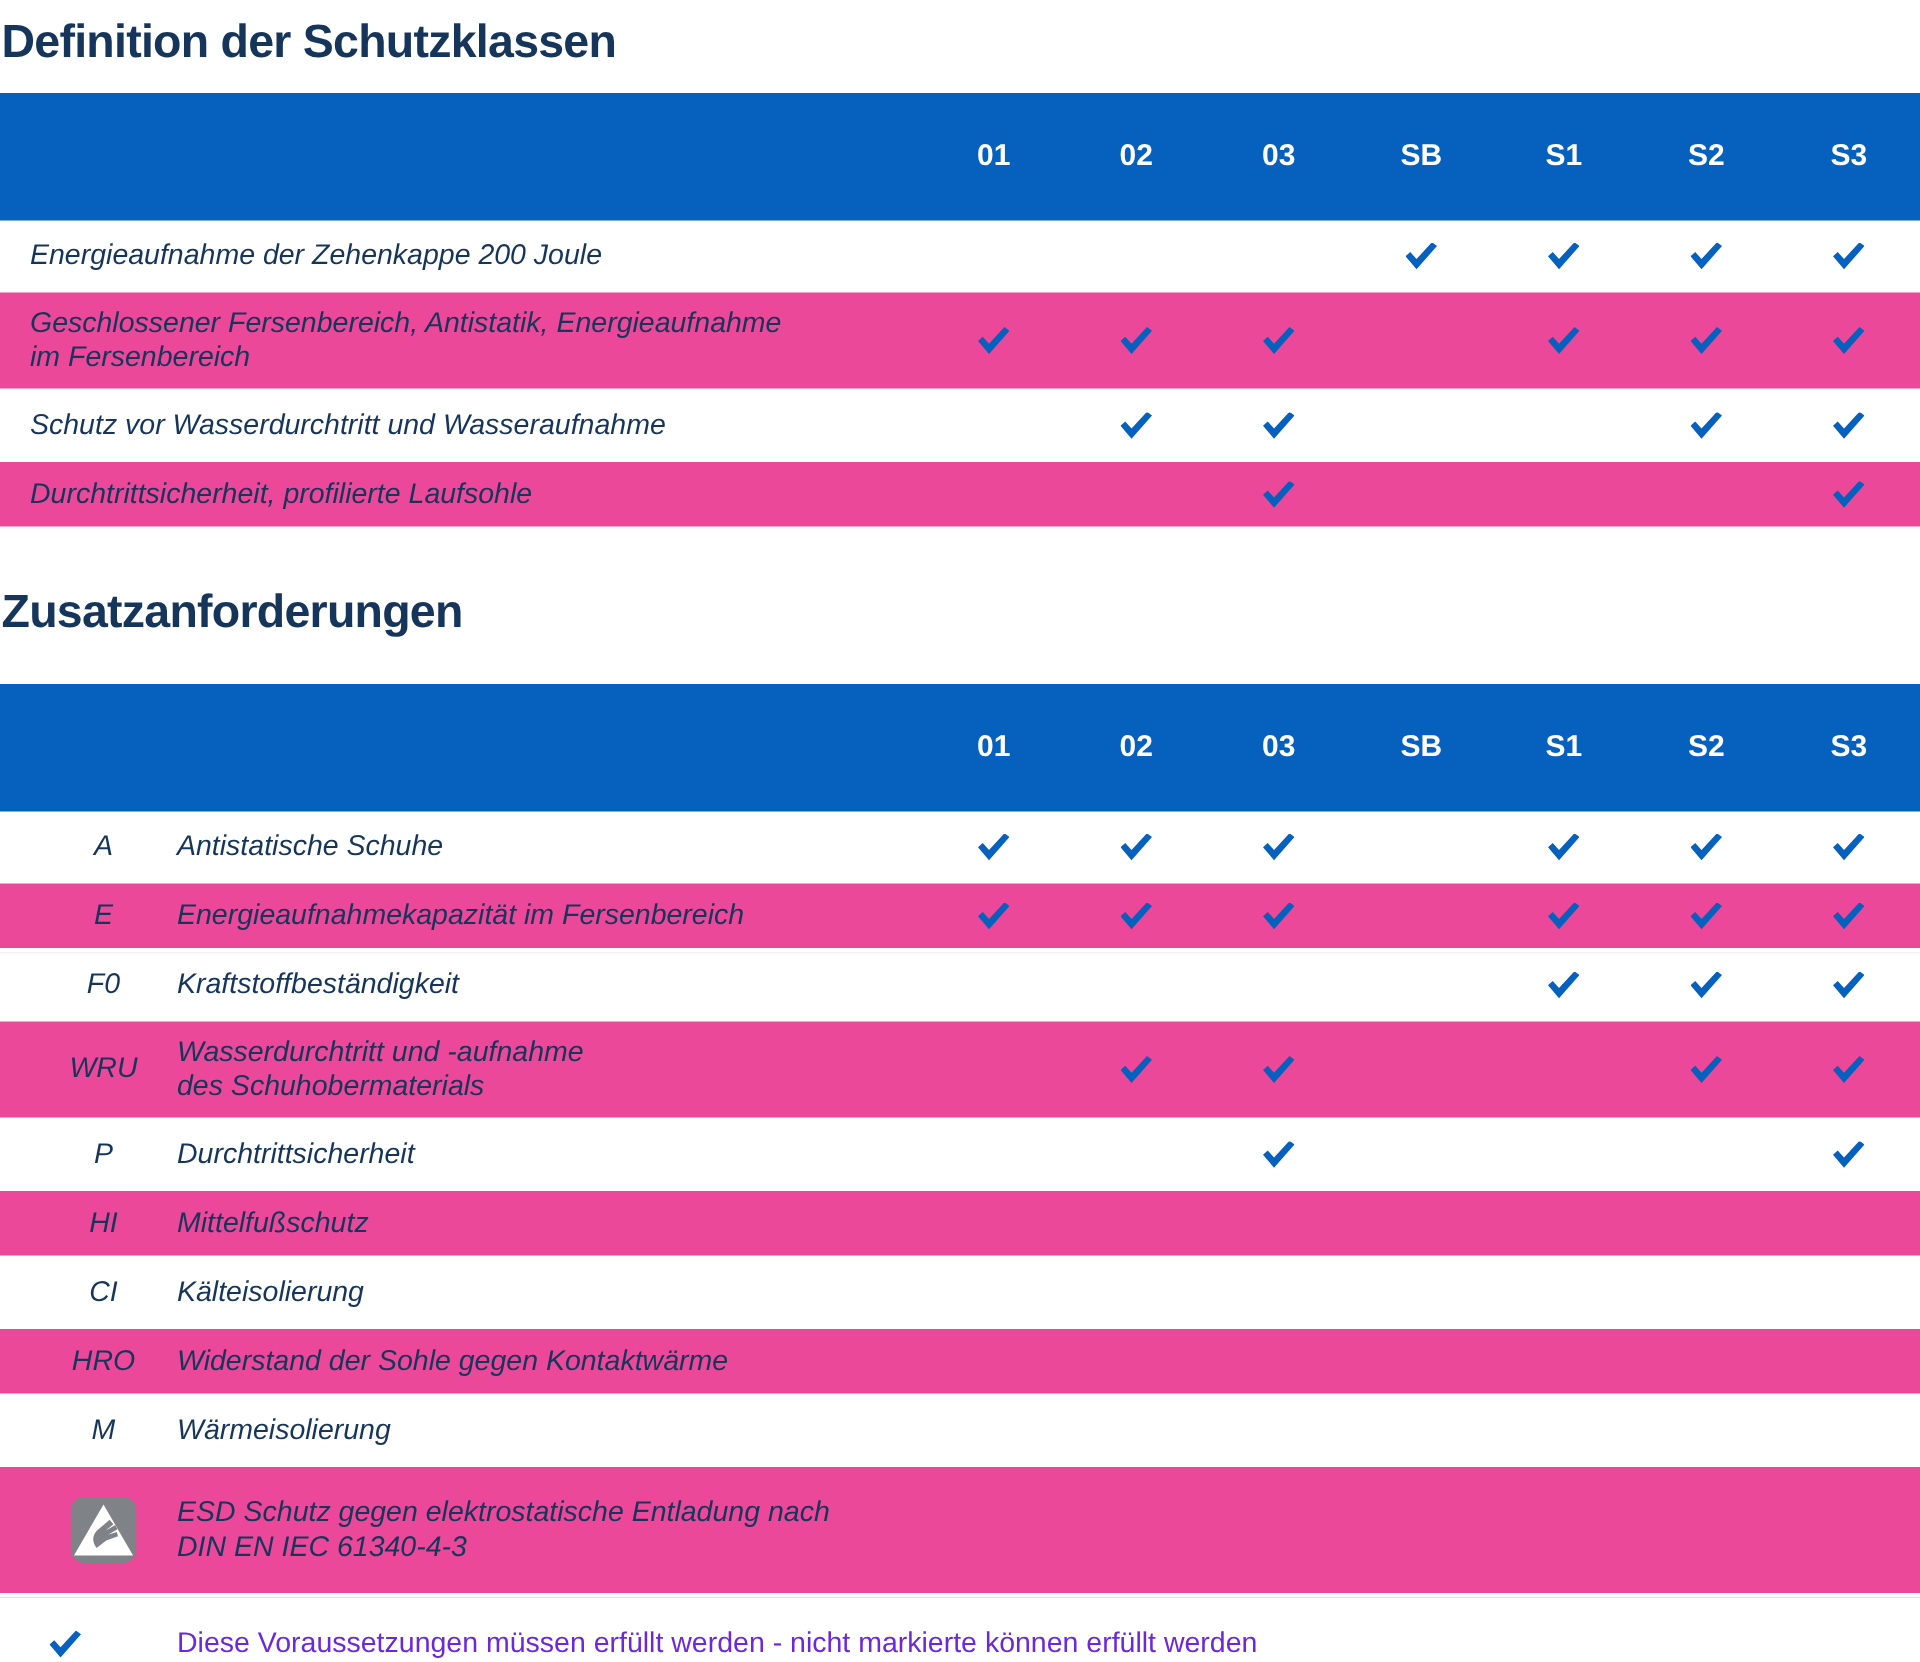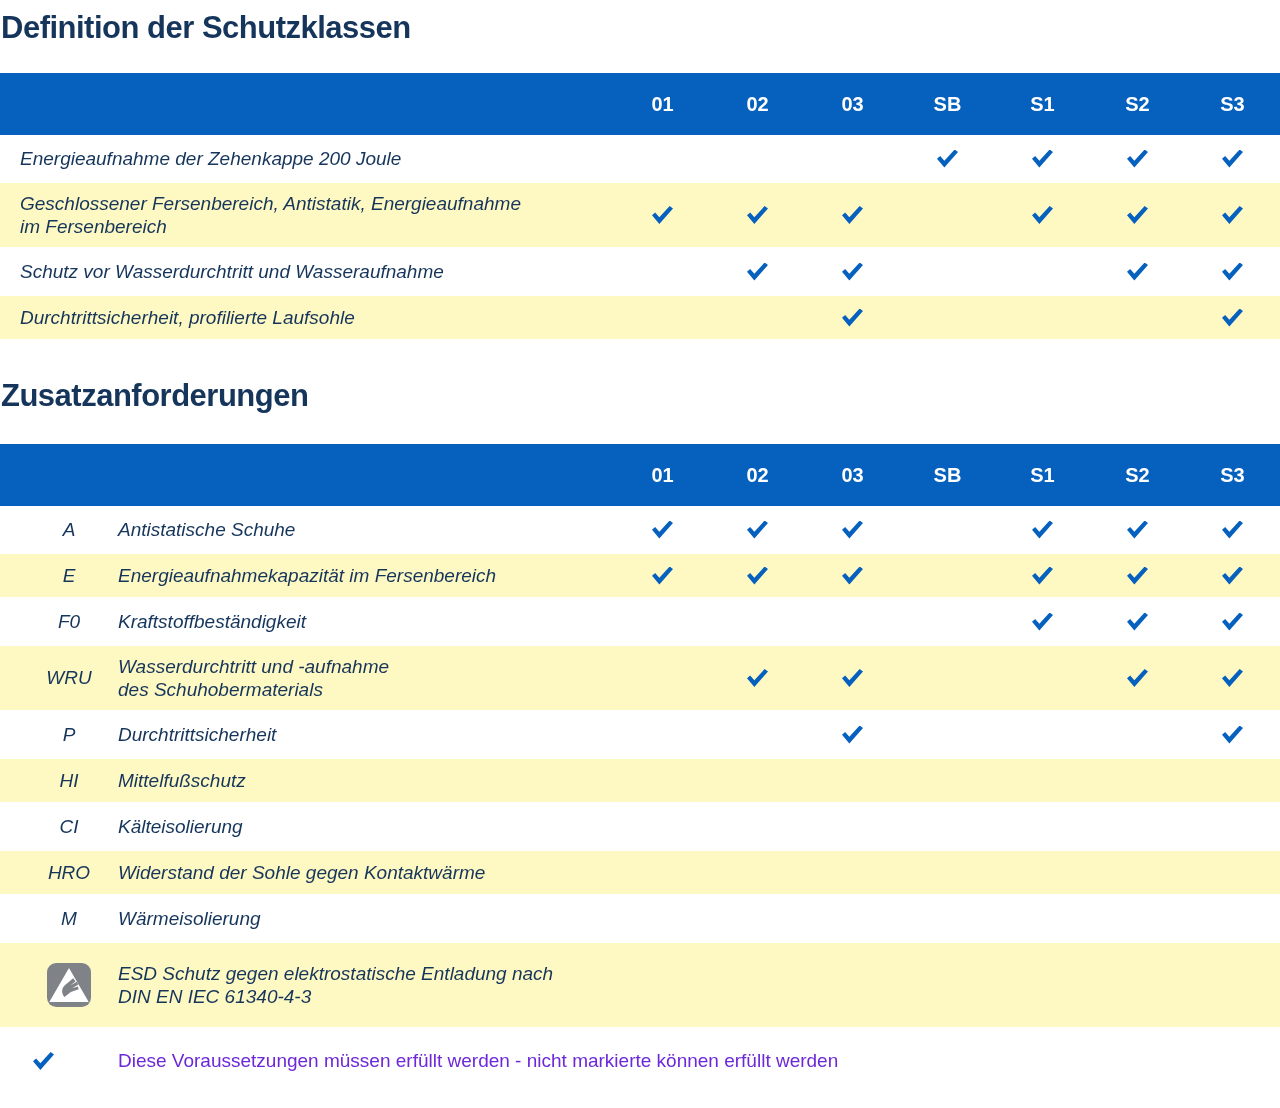"Definition der Schutzklassen" .section-title.first { padding: 10px 0 27px 1px -> 10px 0 16px 1px }
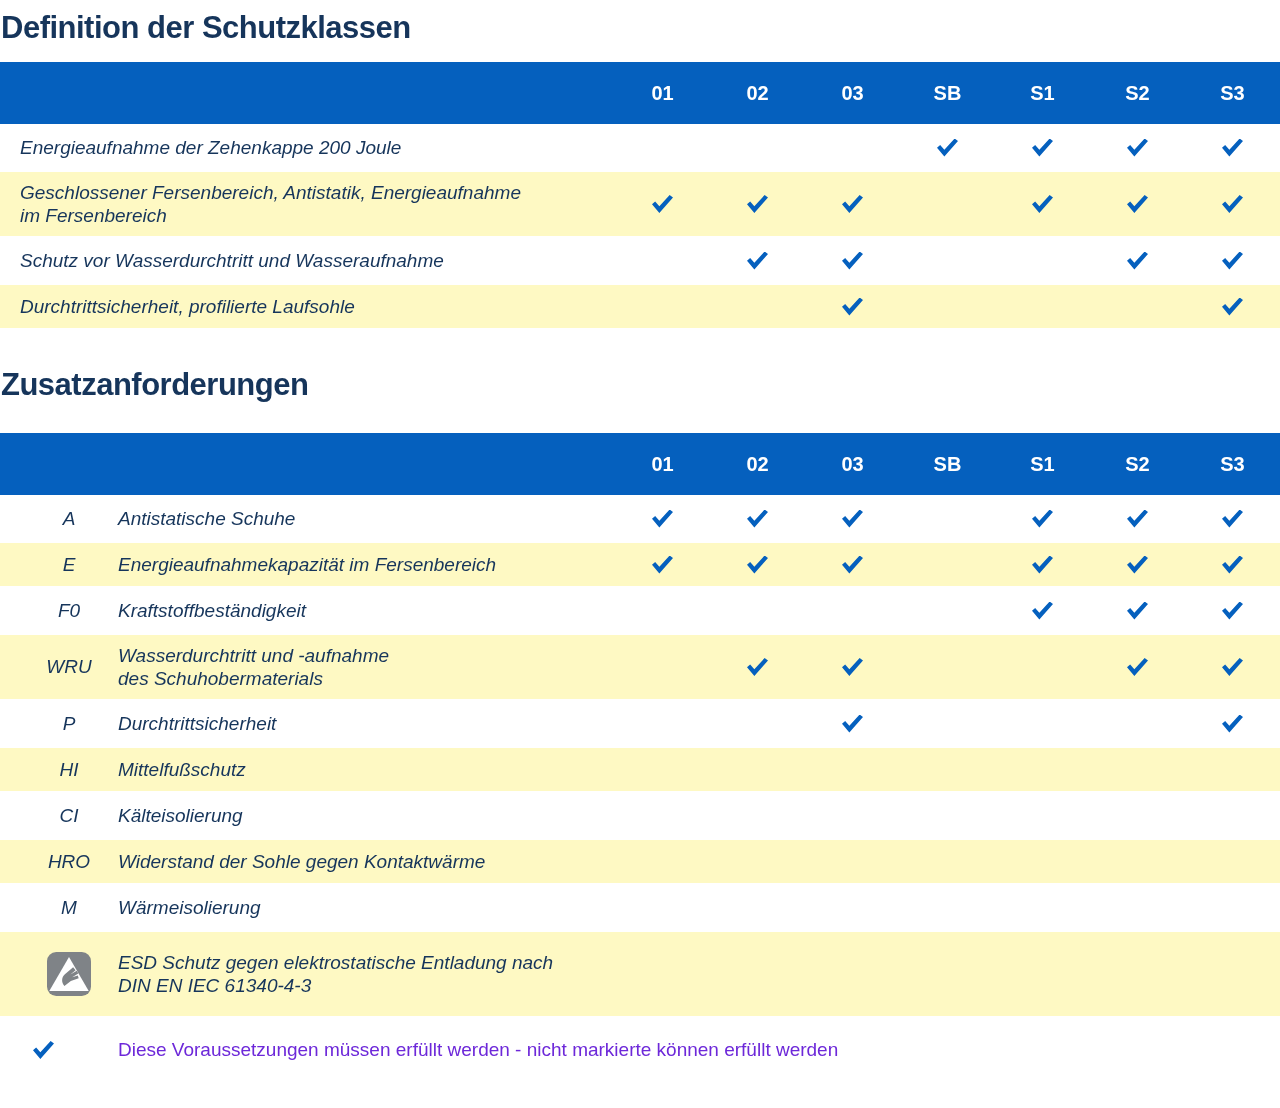"01" .head-bar { height: 62px -> 85px }
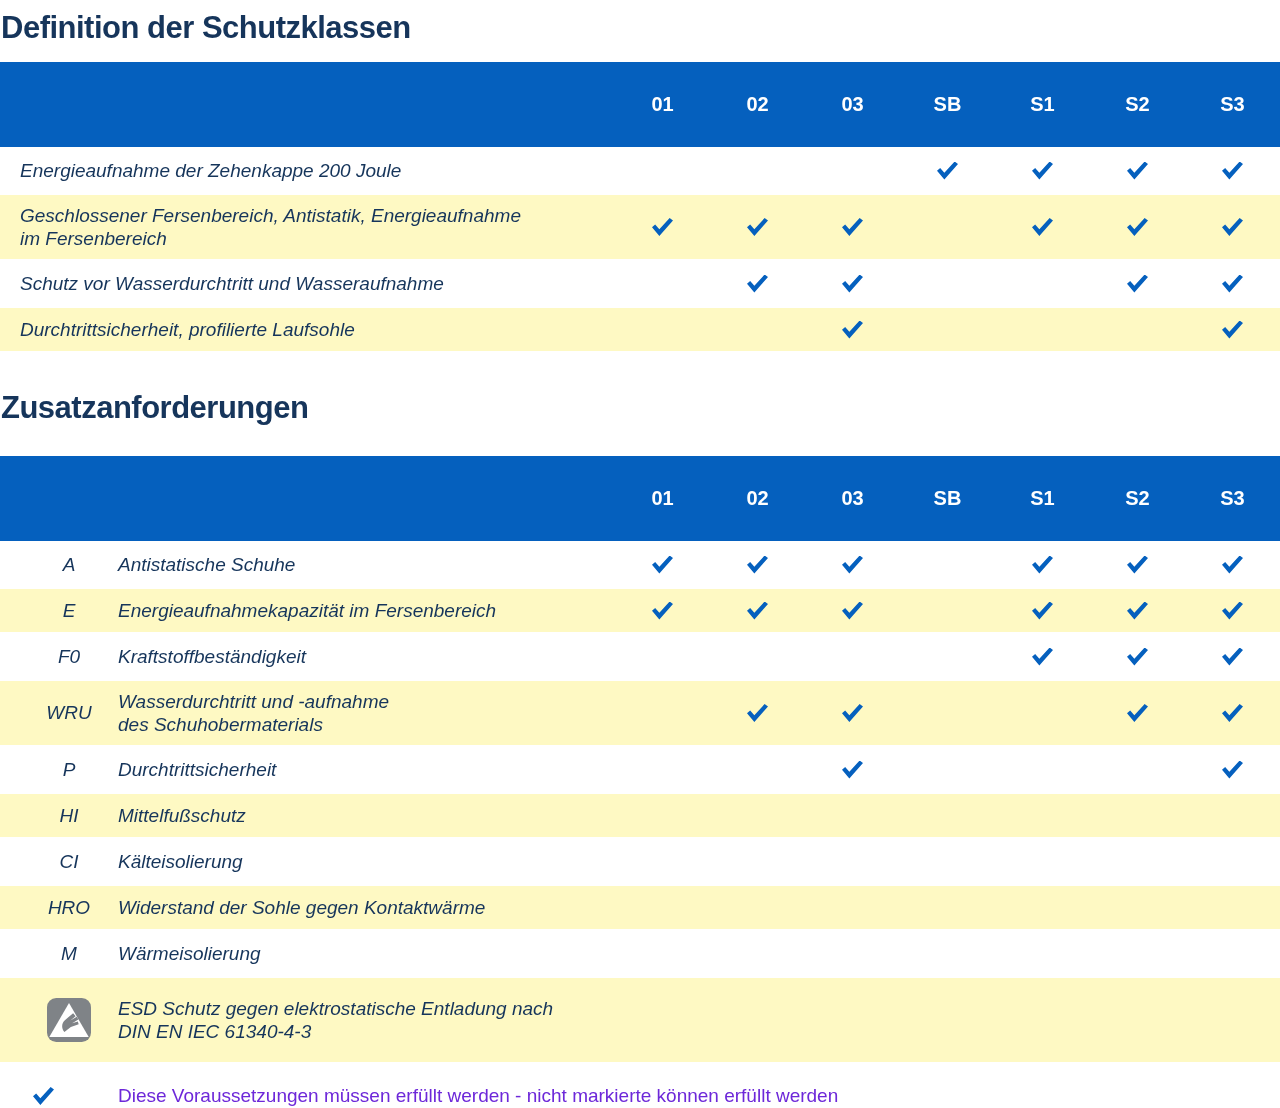"Geschlossener Fersenbereich, Antistatik," .row.gray { background: #fef9c3 -> #ec4899 }
